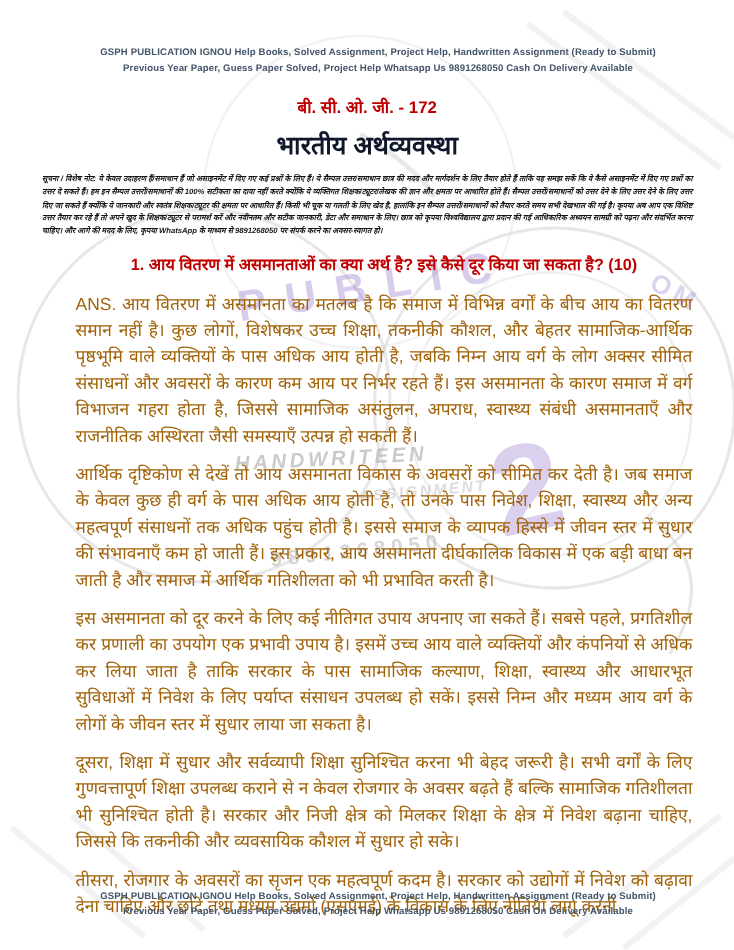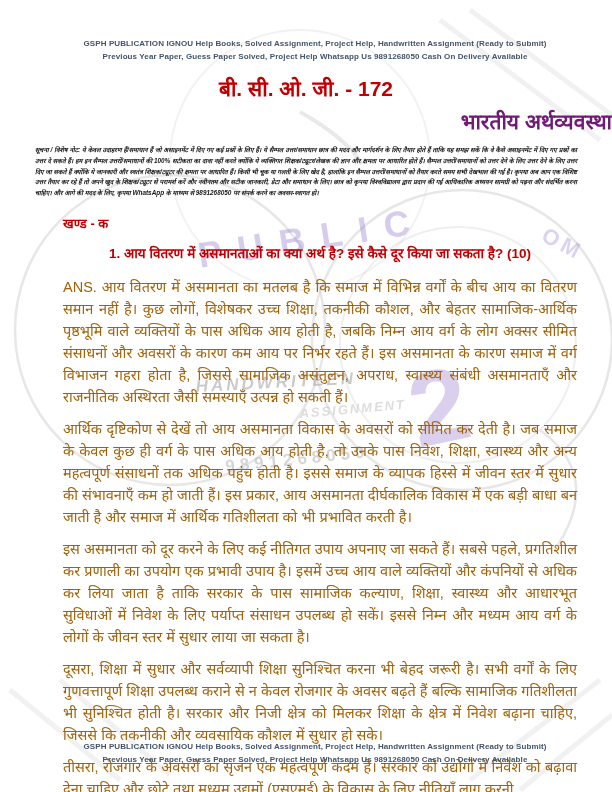"बी. सी. ओ. जी. -" .title { font-size: 21px -> 14px }
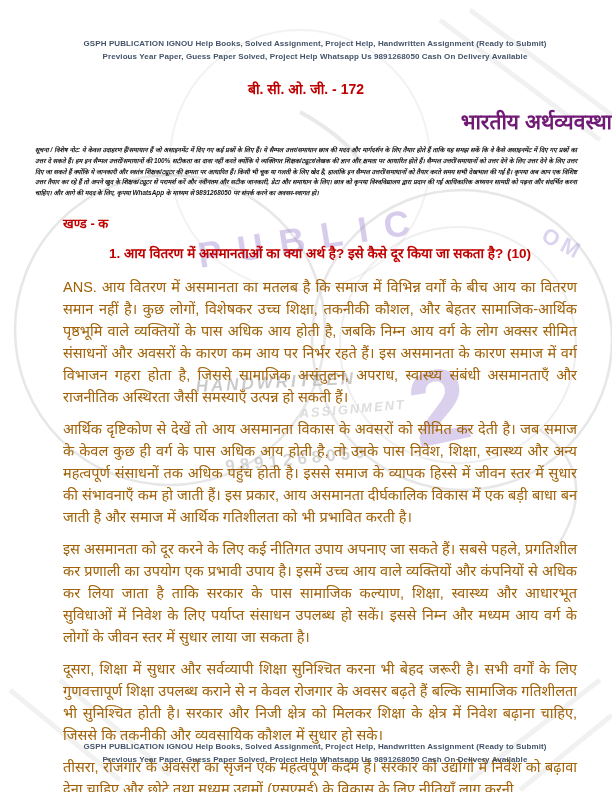"भारतीय अर्थव्यवस्था" .subtitle { color: #701a75 -> #0f172a; text-align: right -> center }
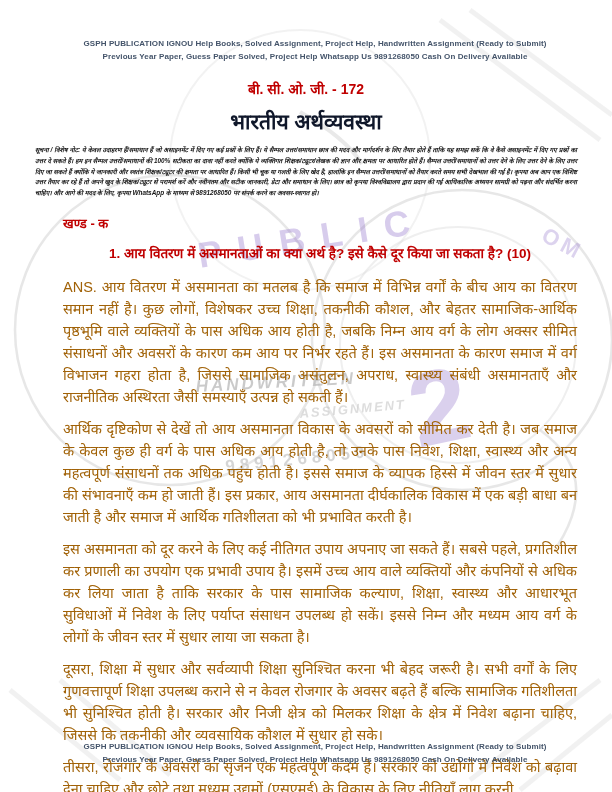"खण्ड - क" div.section-heading { html: <div>खण्ड - क</div> -> none }
